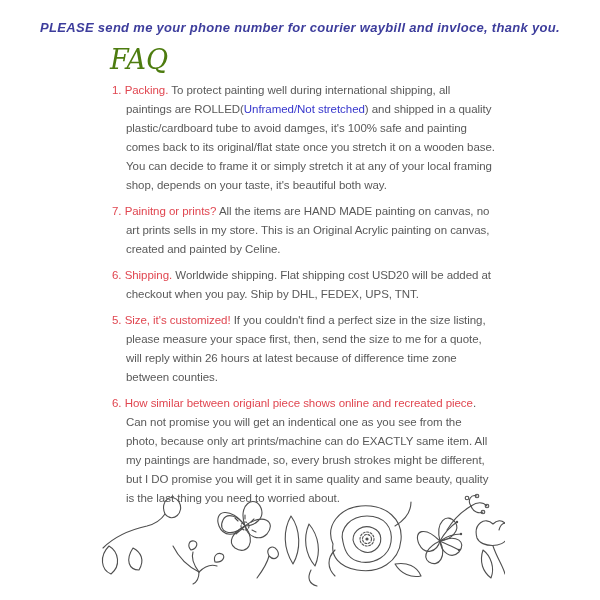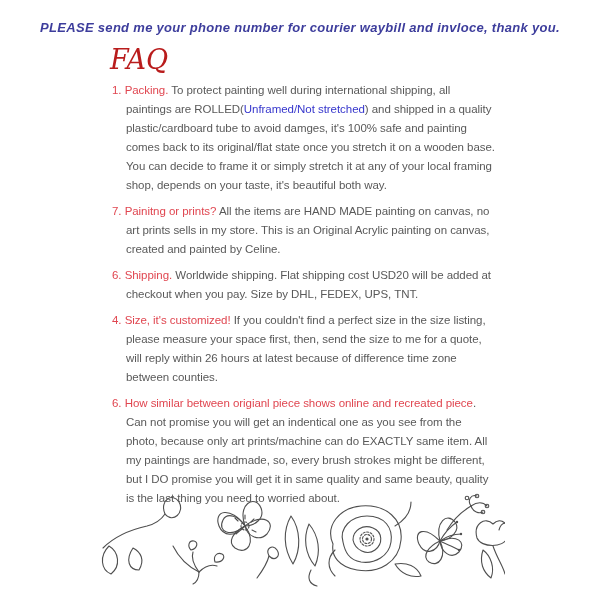"FAQ" .faq-title { color: #b91c1c -> #4d7c0f }
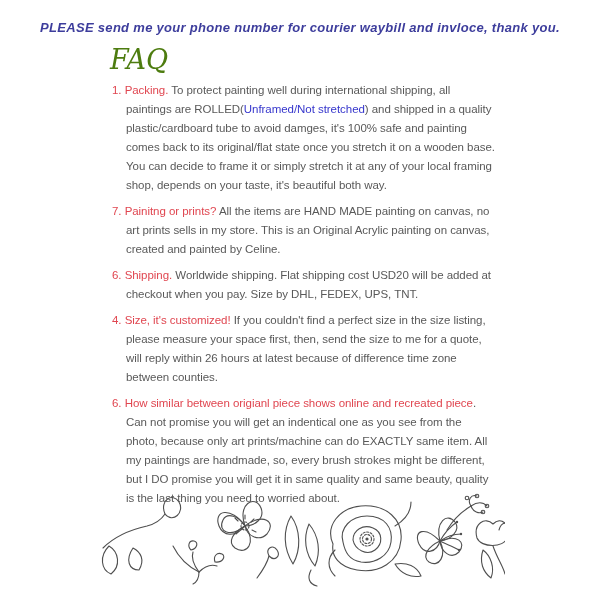"Worldwide shipping. Flat shipping cost" span { text: Size -> Ship }
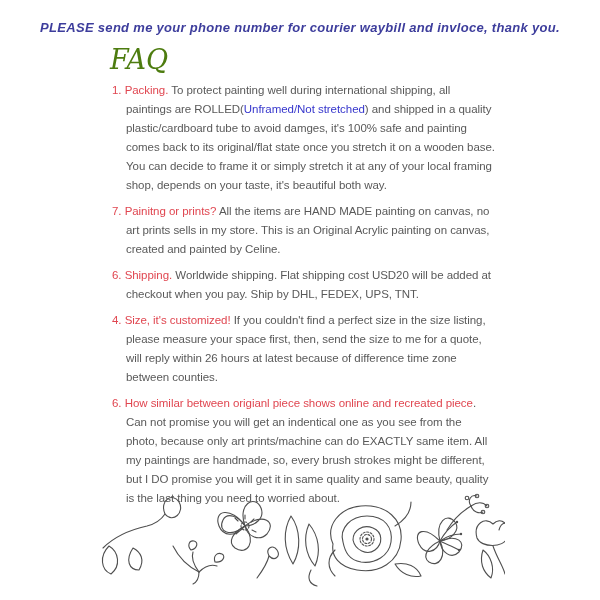"4. Size, it's customized!" span.lead { text: 4 -> 5 }
